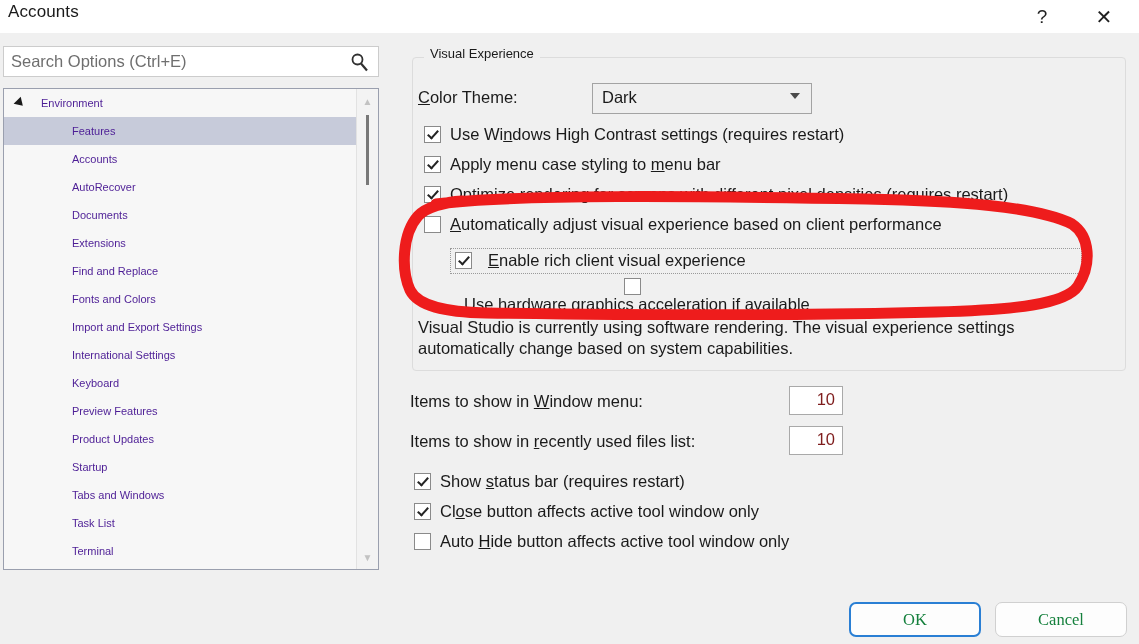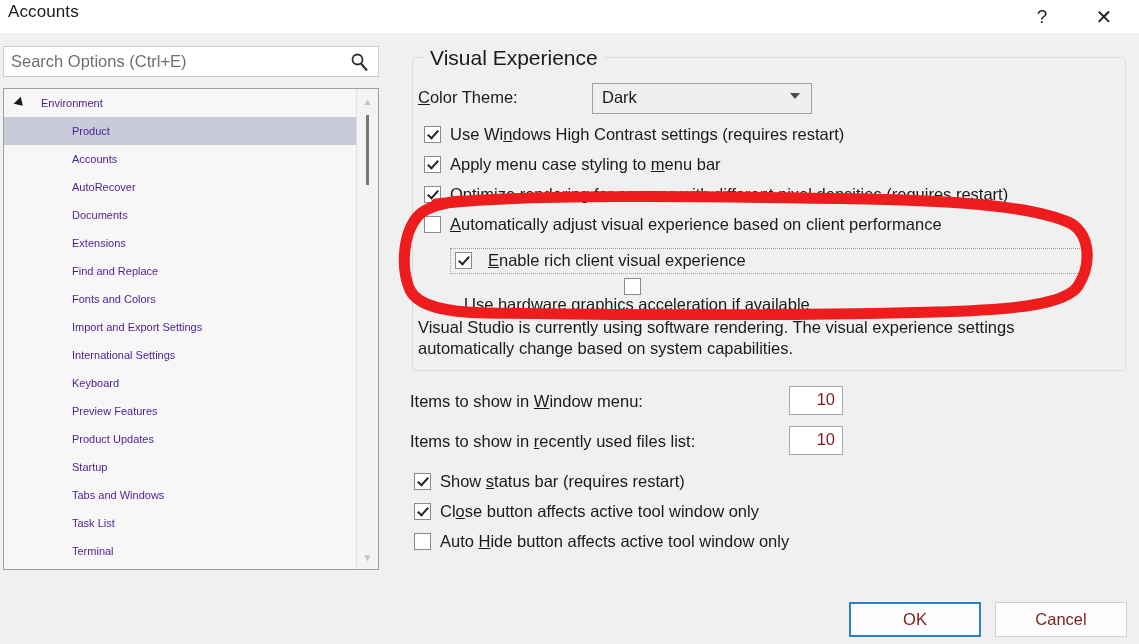"Visual Experience" .groupbox-title { font-size: 21px -> 13px }
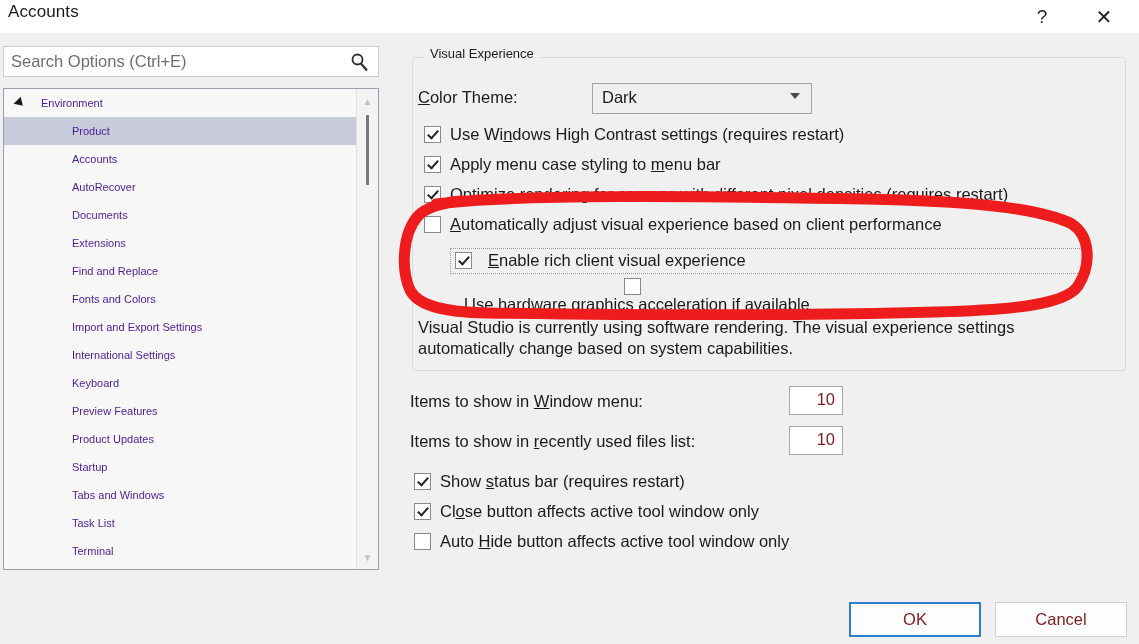"Product" span { text: Product -> Features }
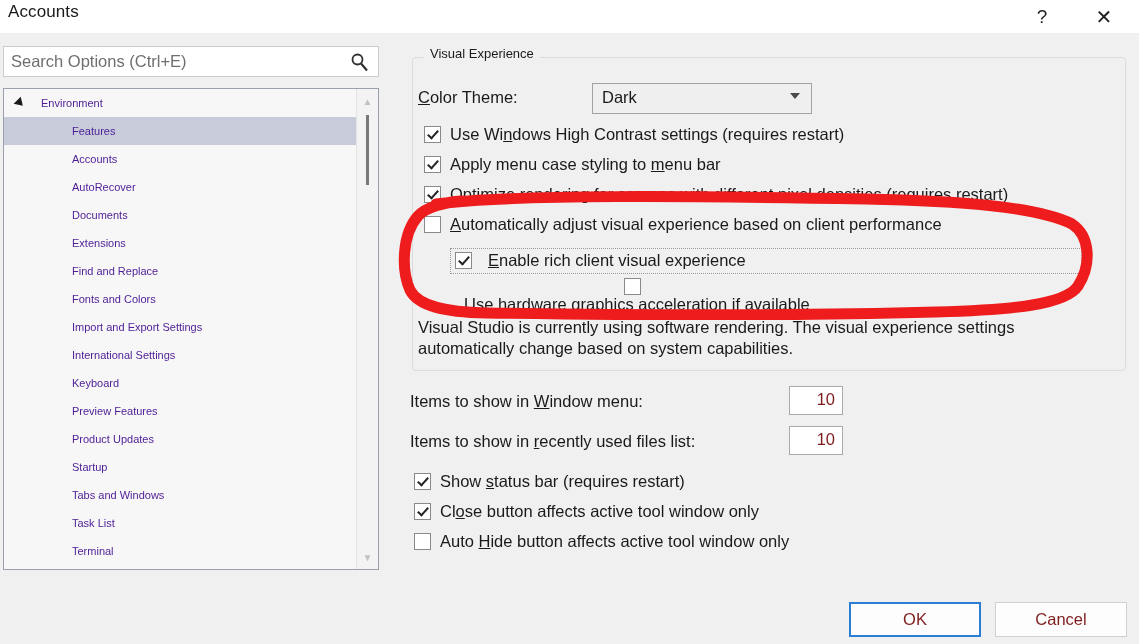"OK" .btn { border-radius: 0 -> 7px; color: #7f1d1d -> #15803d; font-family: none -> Liberation Serif, serif }
